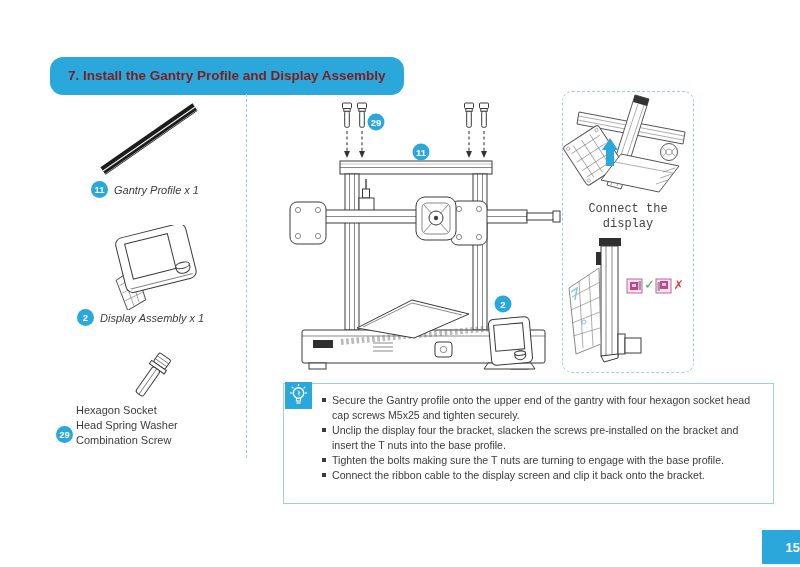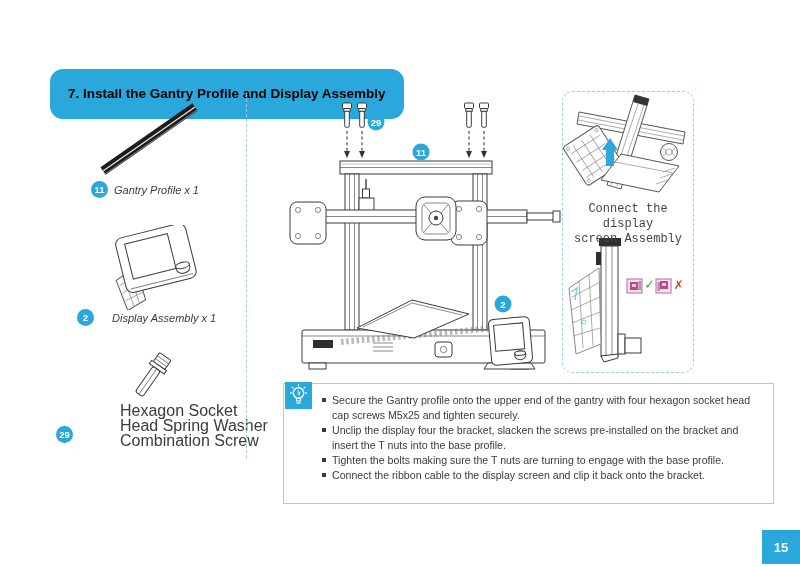"7. Install the Gantry Profile" .banner { color: #000000 -> #7f1d1d; padding: 12px 18px -> 6px 18px; top: 69px -> 57px }
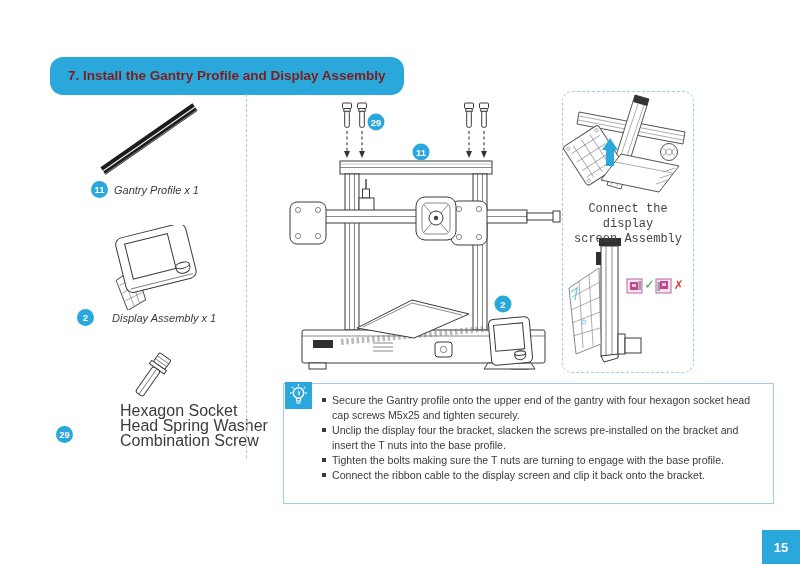"screen Assembly" div { html: <div>screen Assembly</div> -> none }
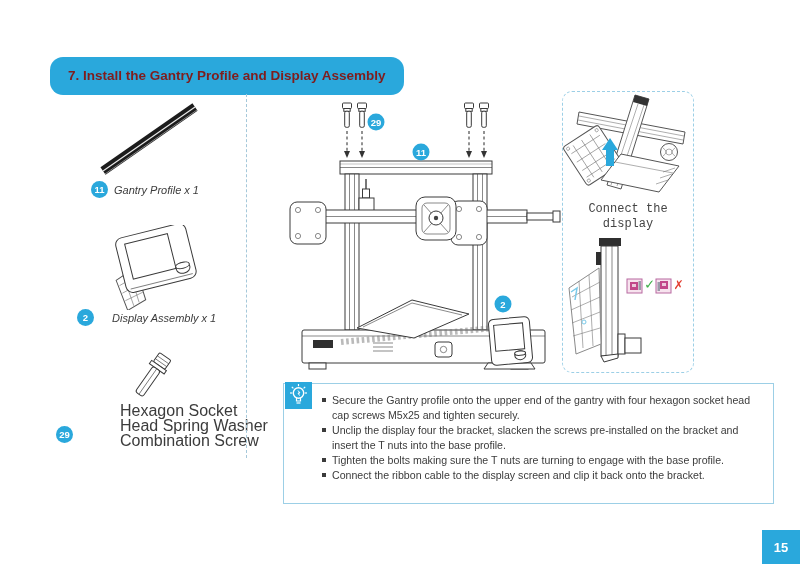"Display Assembly x 1" div.abs { left: 112px -> 100px }
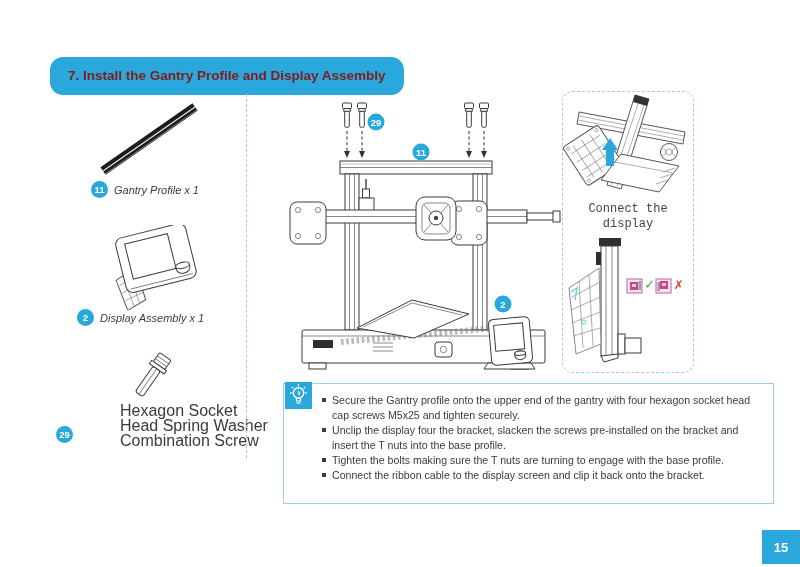"Hexagon Socket" .plabel3 { font-size: 16px -> 11px; margin-left: 44px -> none }
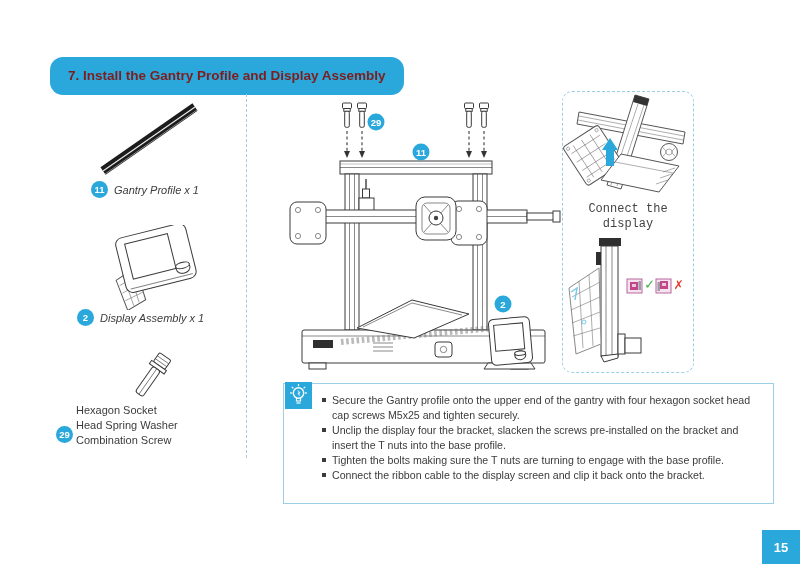"15" .pagebadge { justify-content: center -> flex-end }
